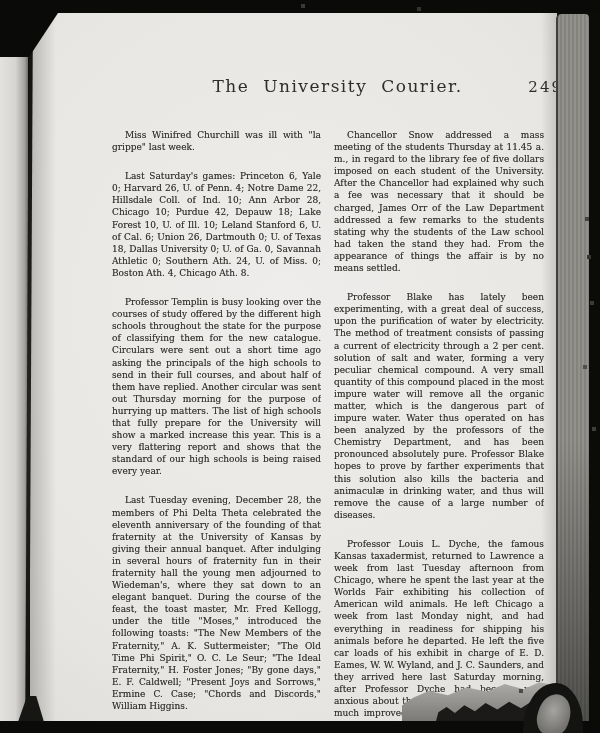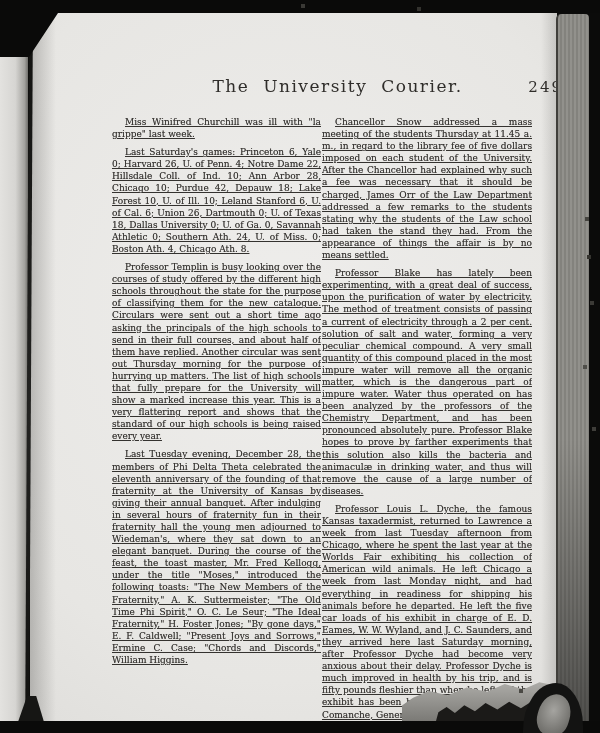"Miss Winifred Churchill was ill" .col p { margin: 4px 0 6px 0 -> 17px 0 6px 0; text-decoration: underline -> none }
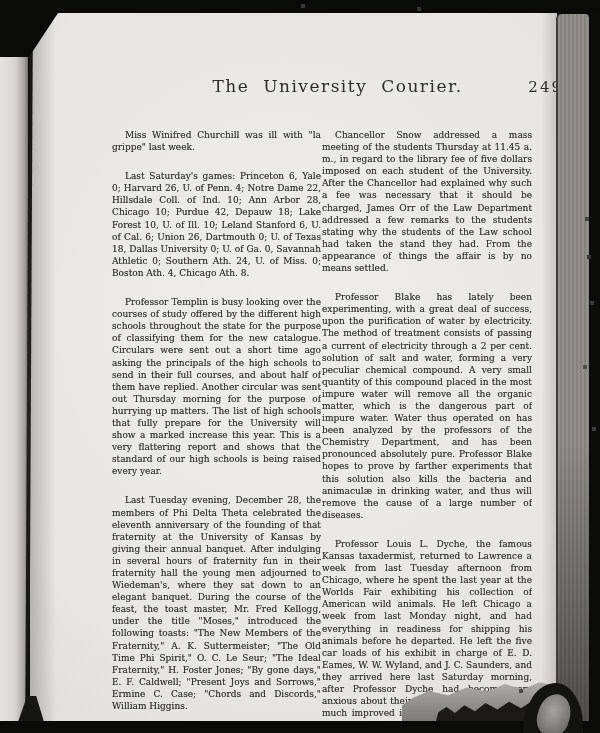"Chancellor Snow addressed a mass" .col-right { left: 292px -> 304px }
